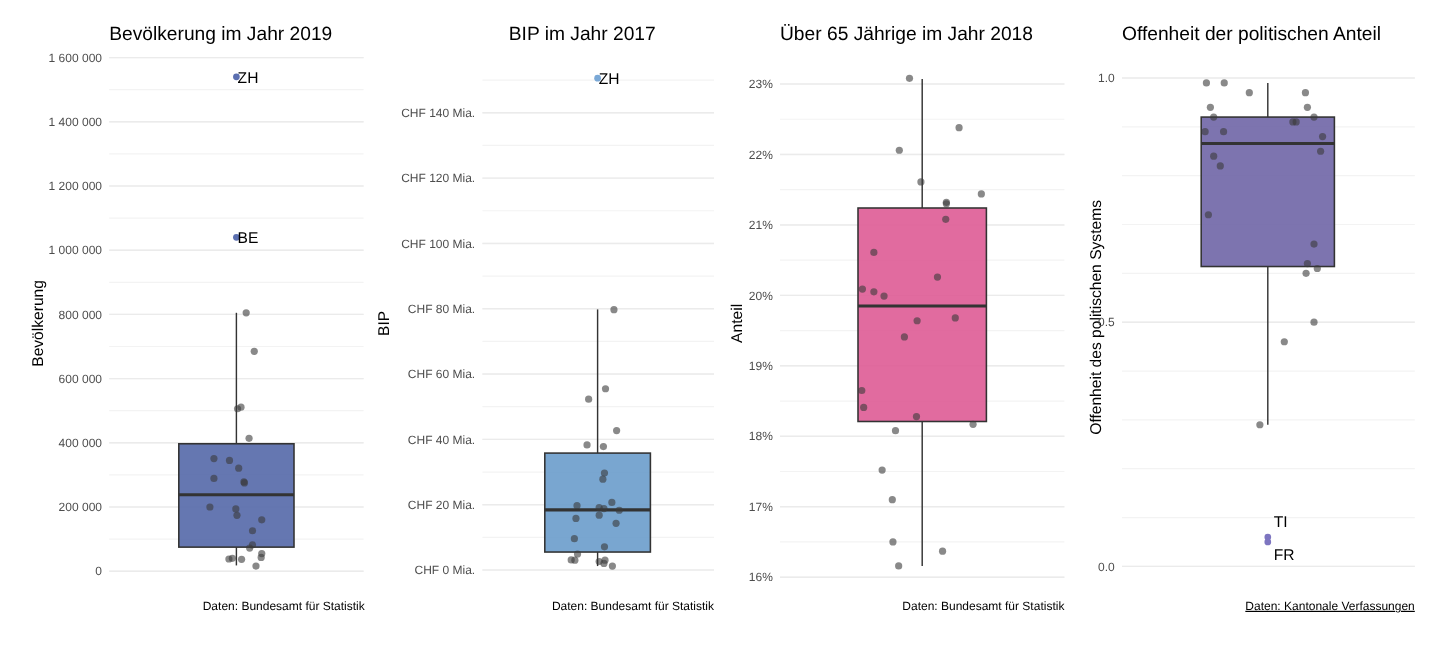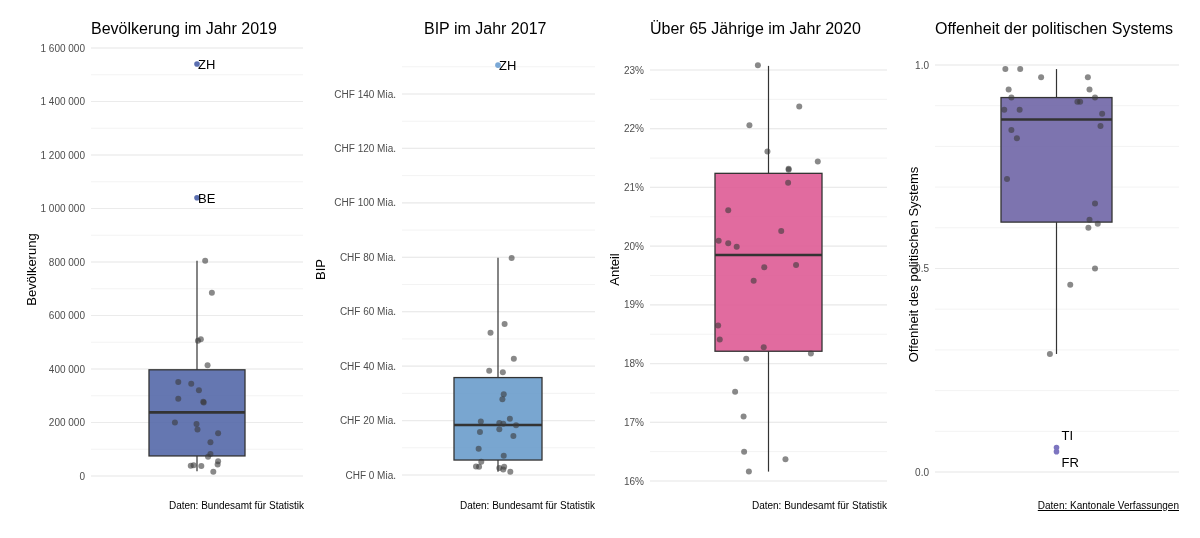"Über 65 Jährige im Jahr" div.title { text: 2020 -> 2018 }
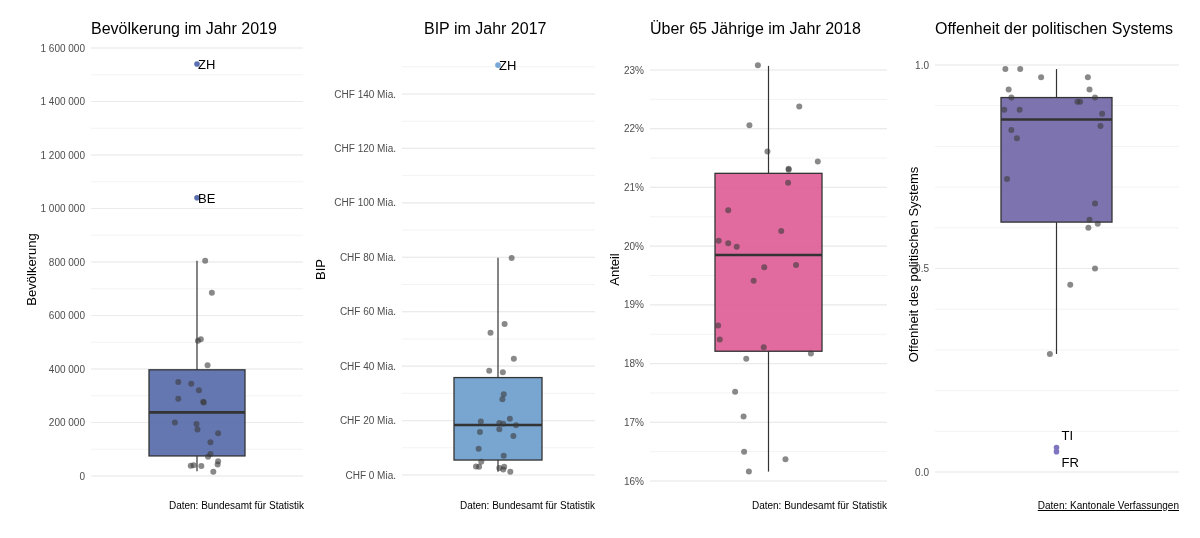"Offenheit der politischen Systems" div.title { text: Systems -> Anteil }
